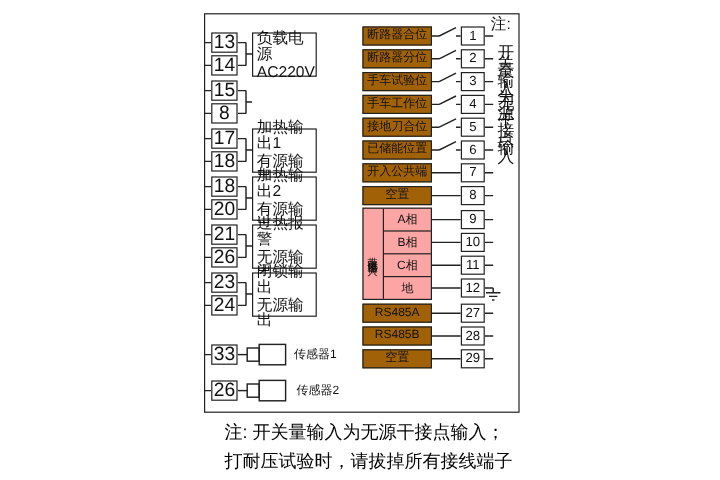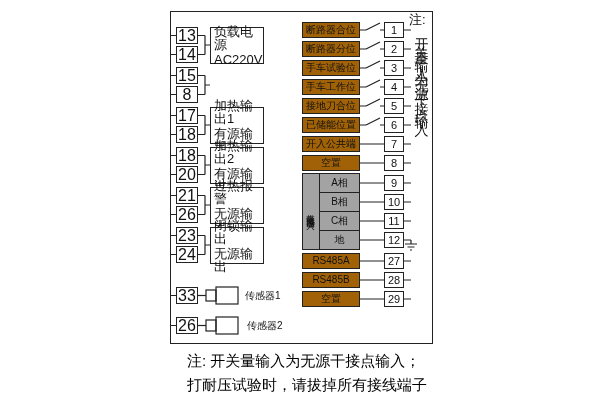"A相" .sgroup { background: #a3a3a3 -> #fca5a5 }
